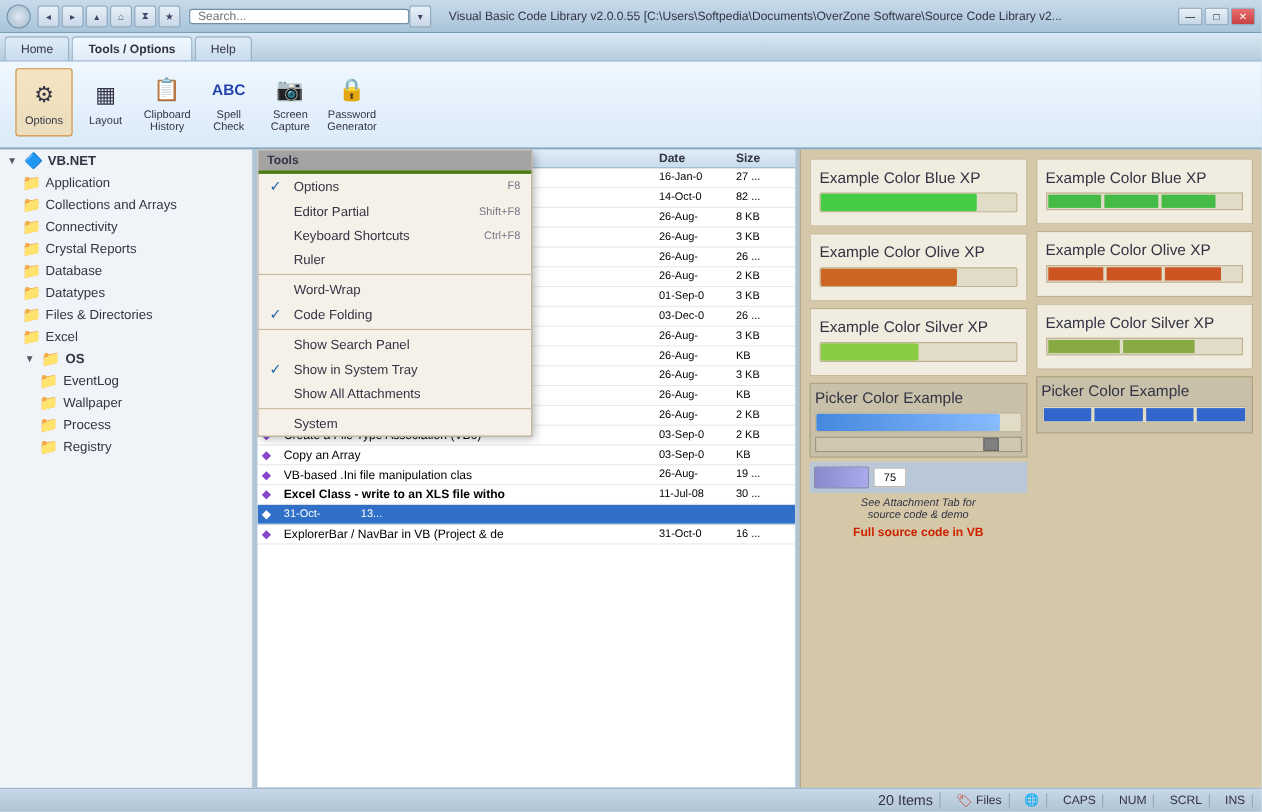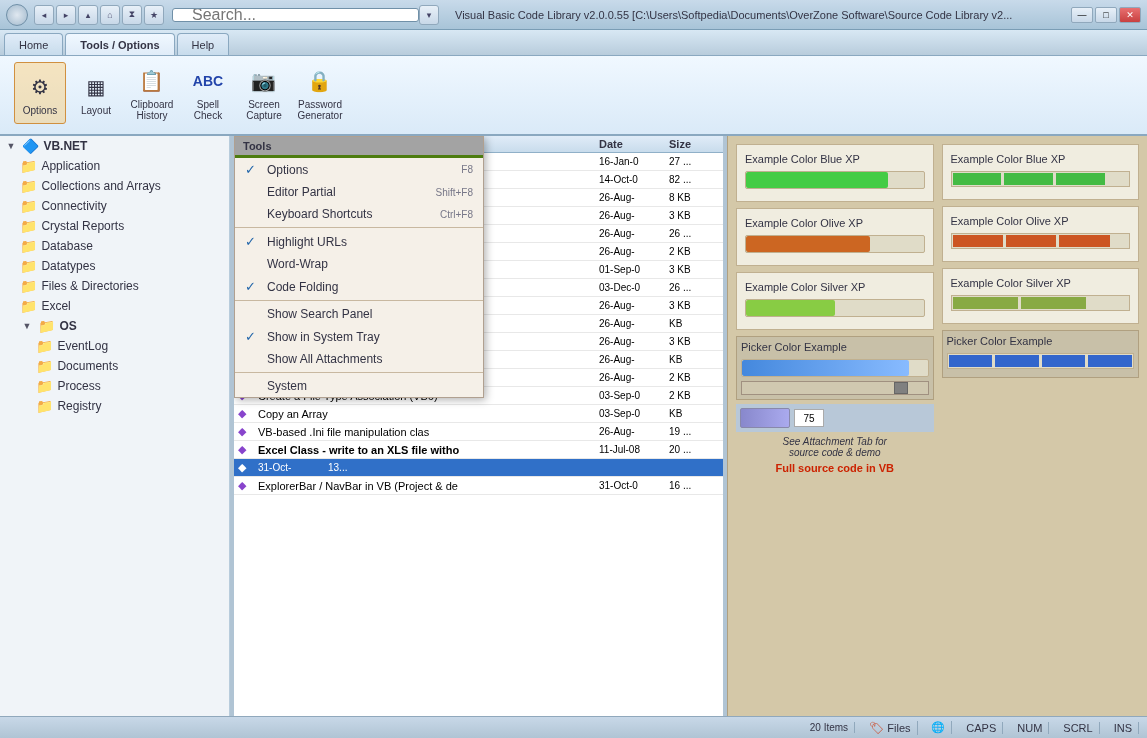"Search..." .search-box { font-size: 16px -> 11px; padding: 0 19px -> 0 7px }
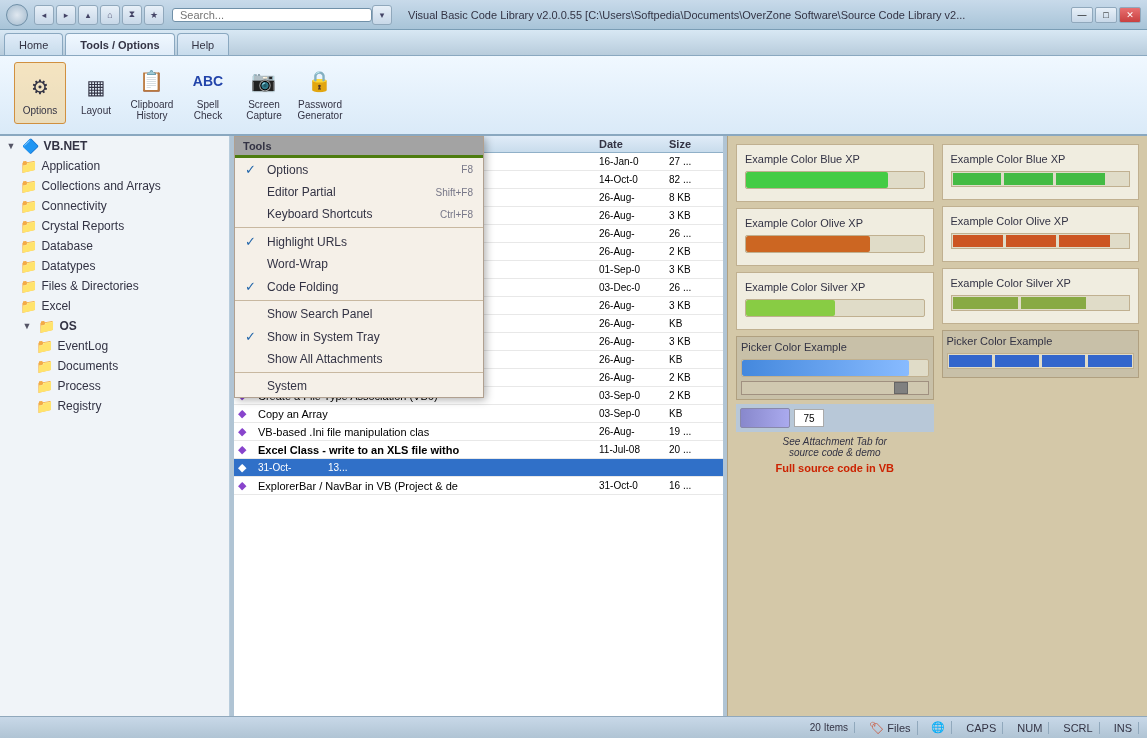"Example Color Blue XP" .preview-title { font-size: 11px -> 14px }
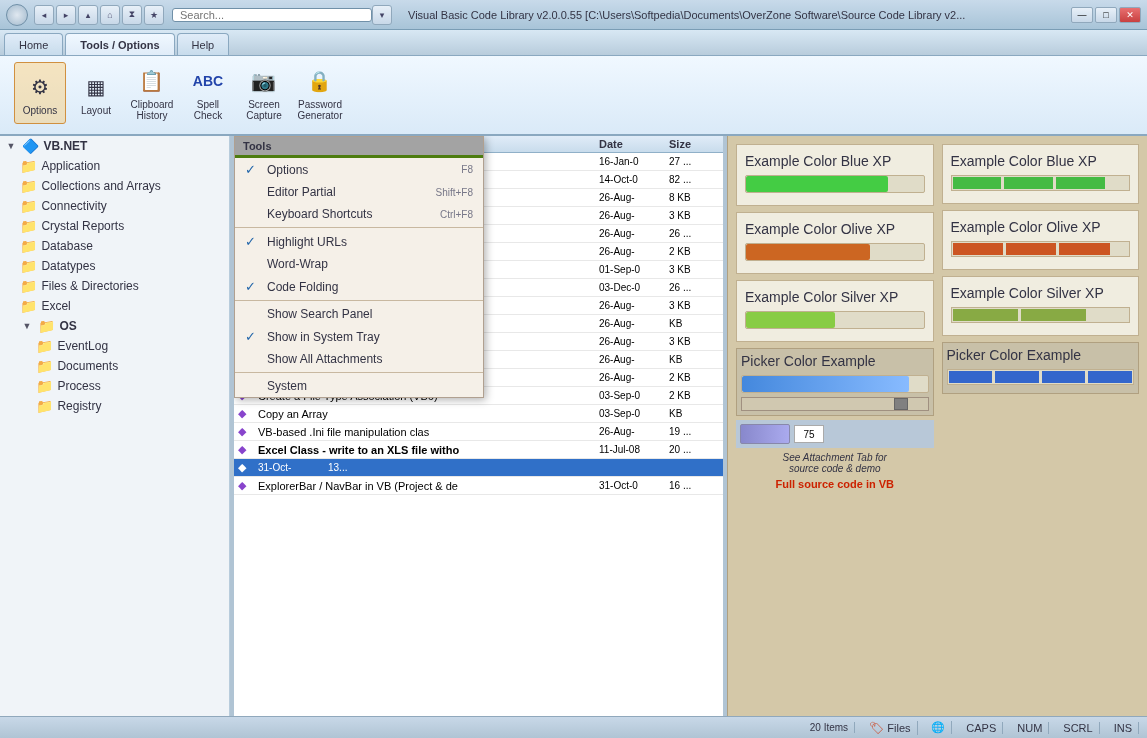"Ruler" div.dropdown-item { html: none -> <div> <span></span> <span>Ruler</span> <span></span> </div> }
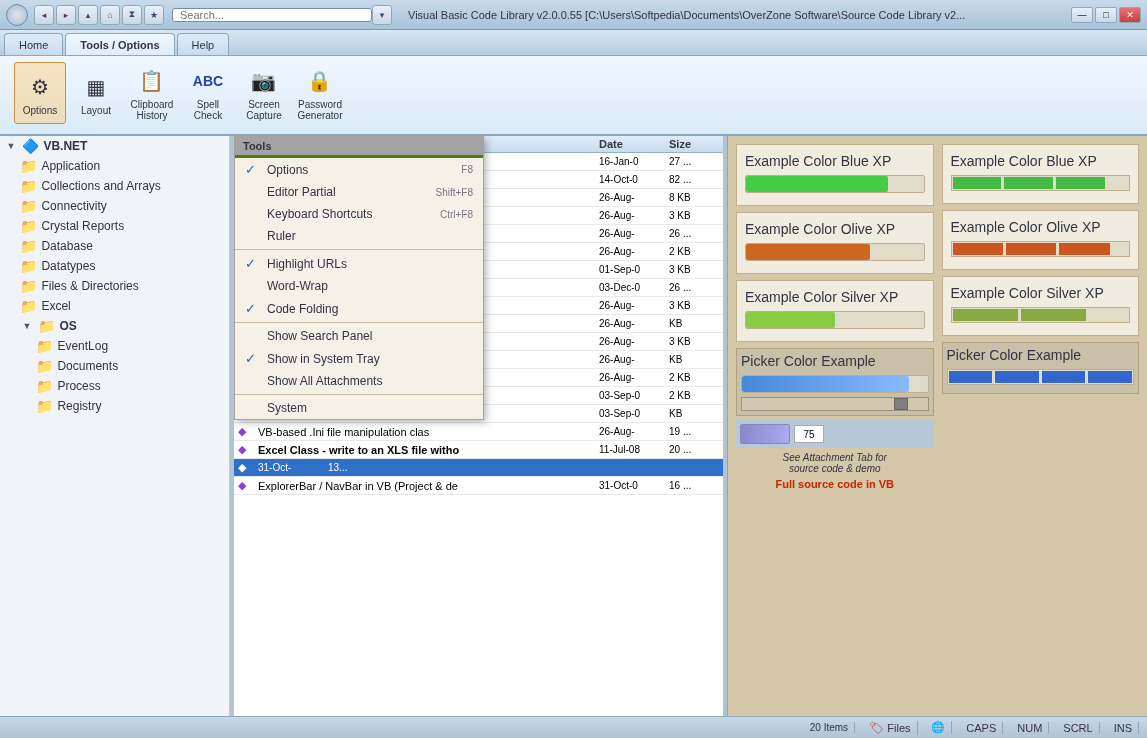"Highlight URLs" div.dropdown-item { html: <div> <span></span> <span>Highlight URLs</span> <span></span> </div> -> none }
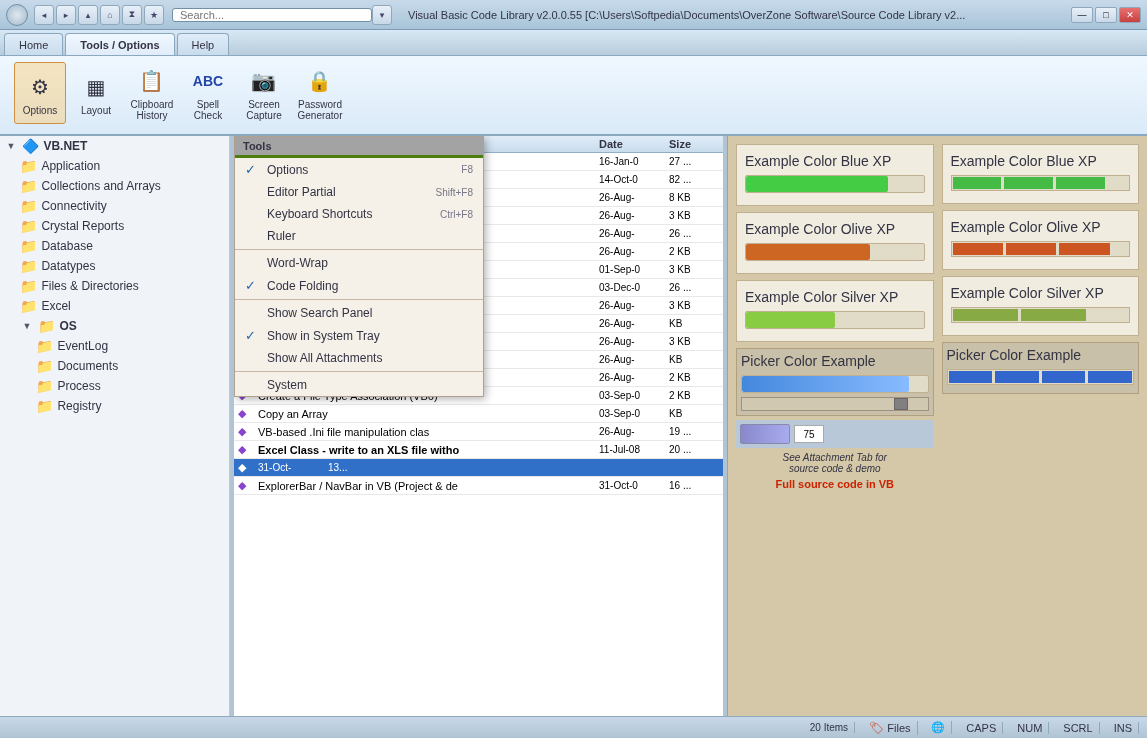"Documents" span { text: Documents -> Wallpaper }
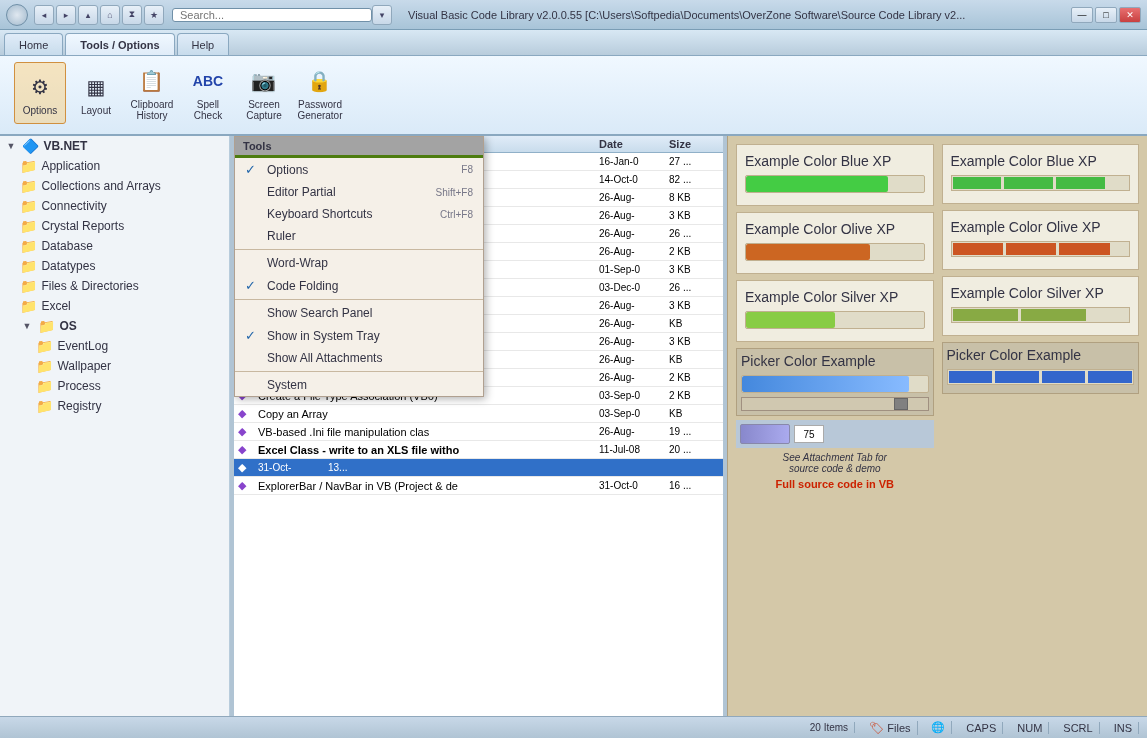"20 ..." span.file-size { text: 20 -> 30 }
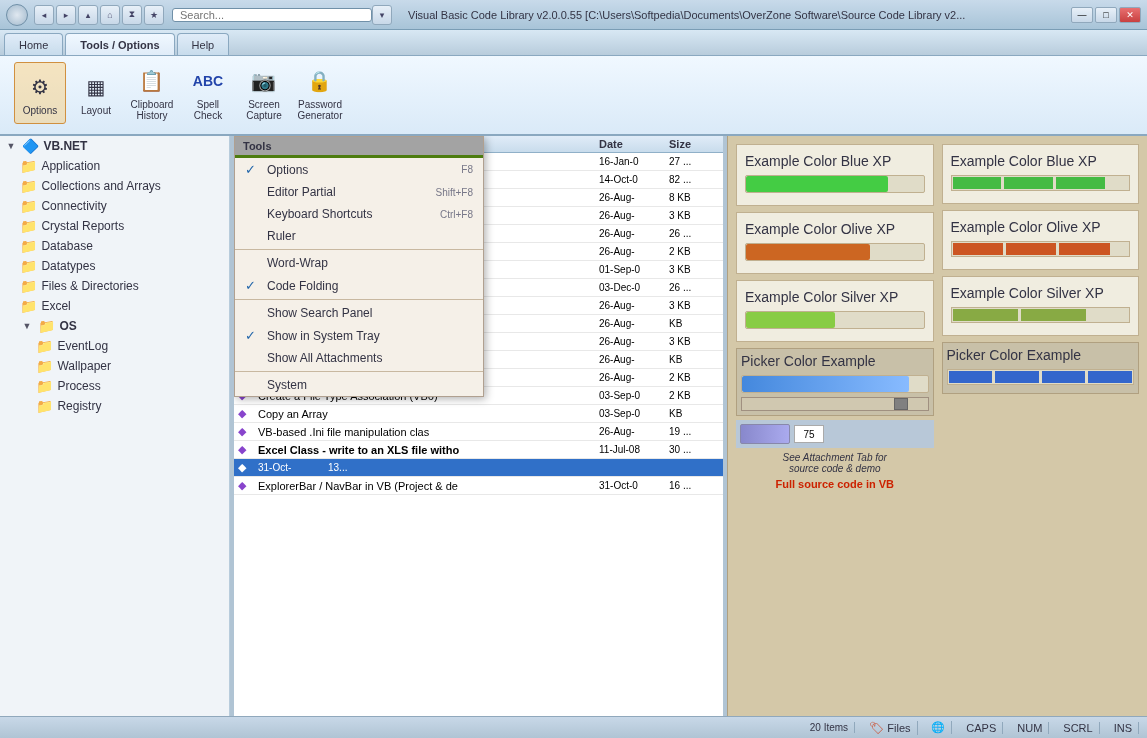"20 Items" .status-count { font-size: 10px -> 13px }
